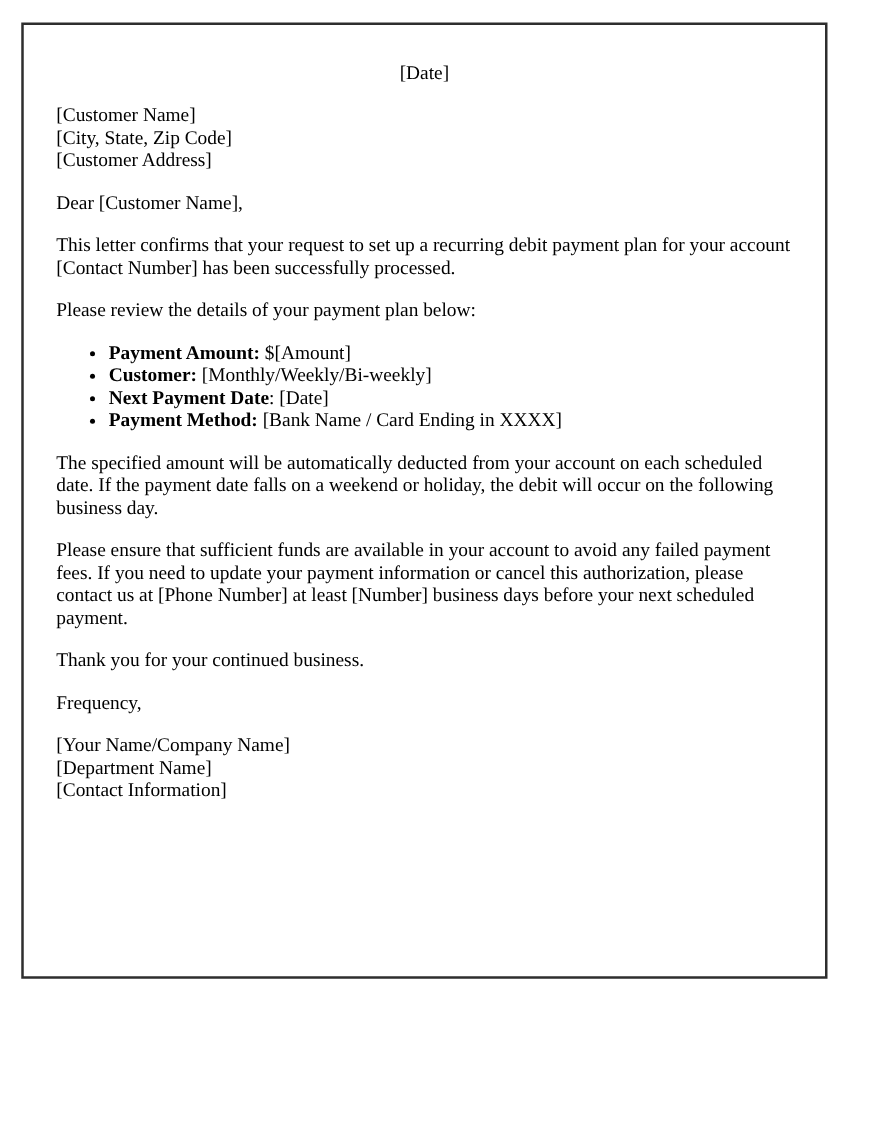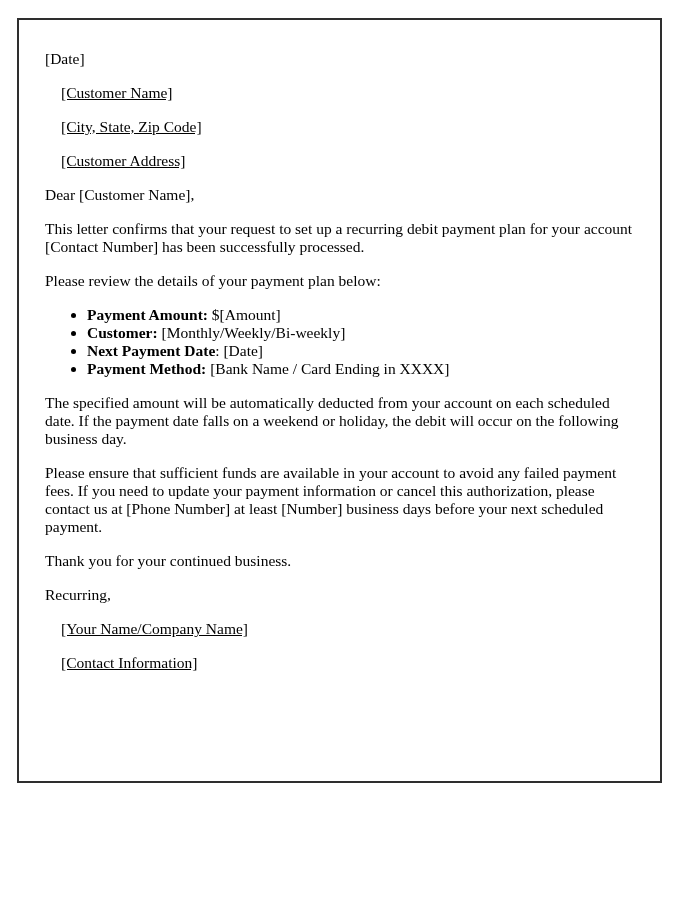"[Date]" .letter-page p.first { text-align: none -> center }
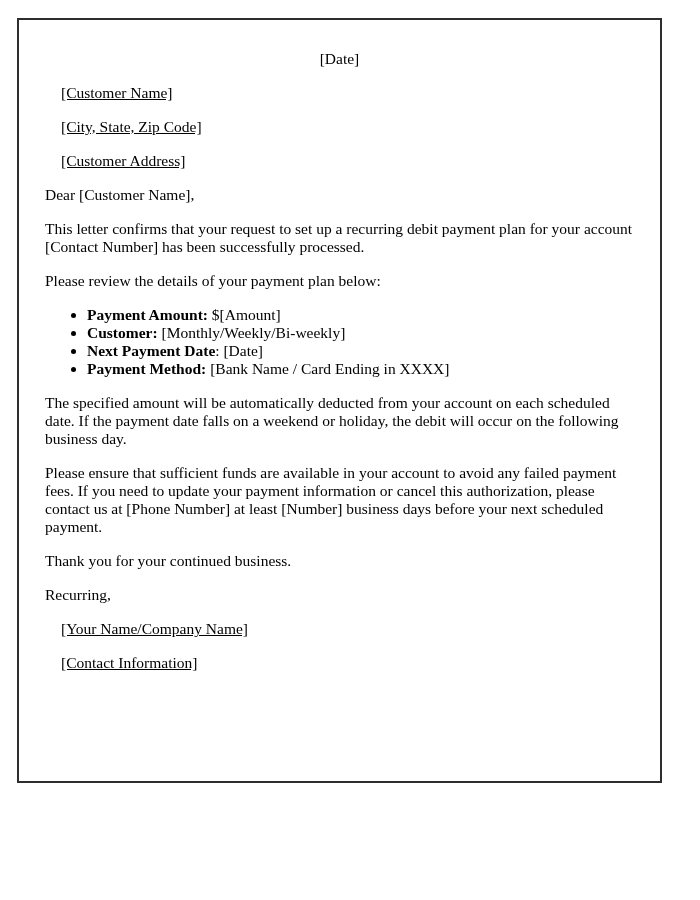"[Customer Name]" .address-block p, .signature-block p { margin: 16px -> 0; text-decoration: underline -> none }
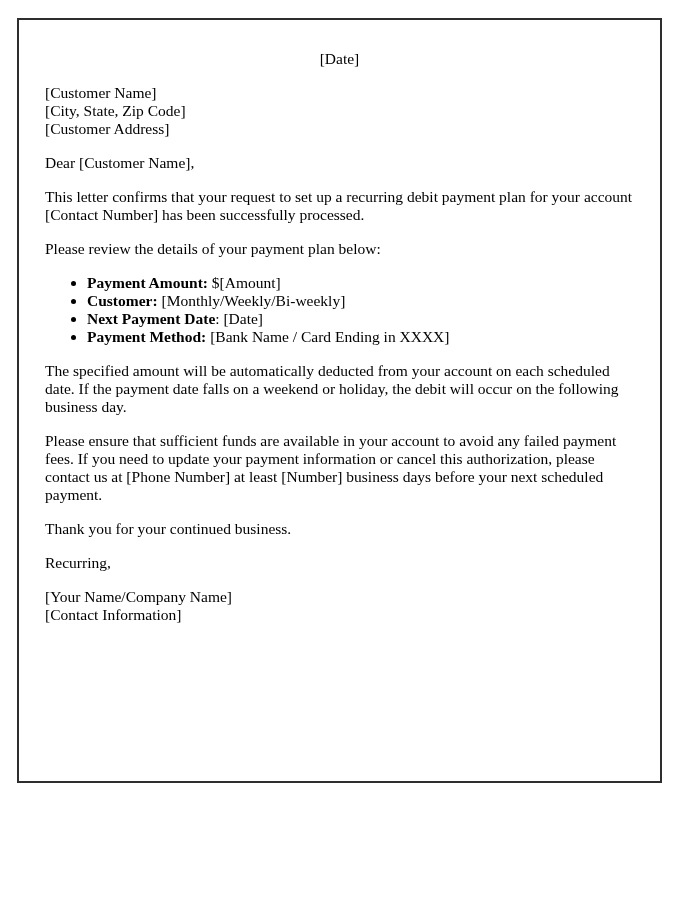"Recurring," p { text: Recurring -> Frequency }
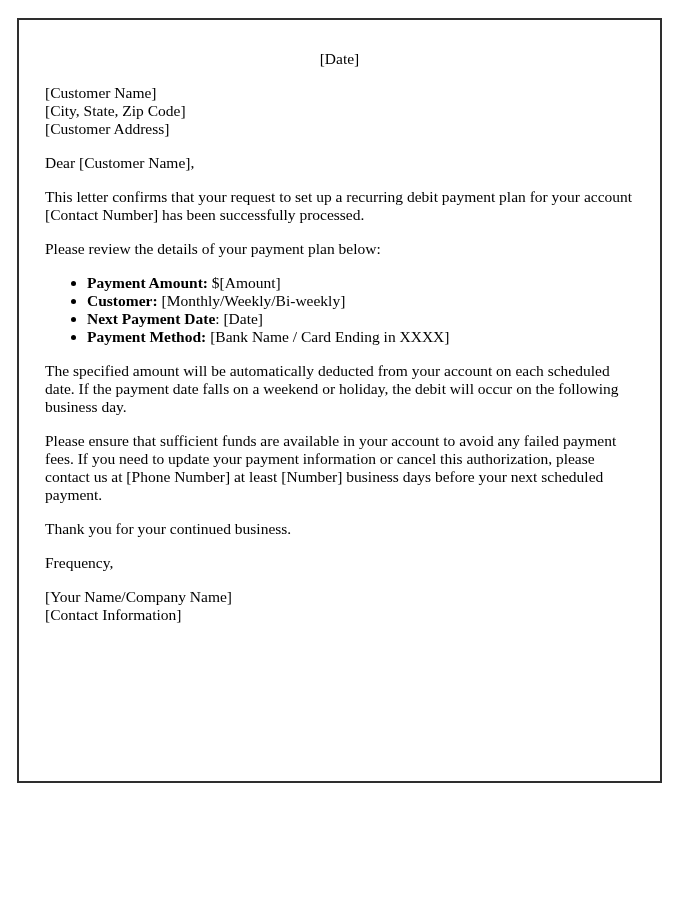"[Department Name]" p { html: none -> <p>[Department Name]</p> }
